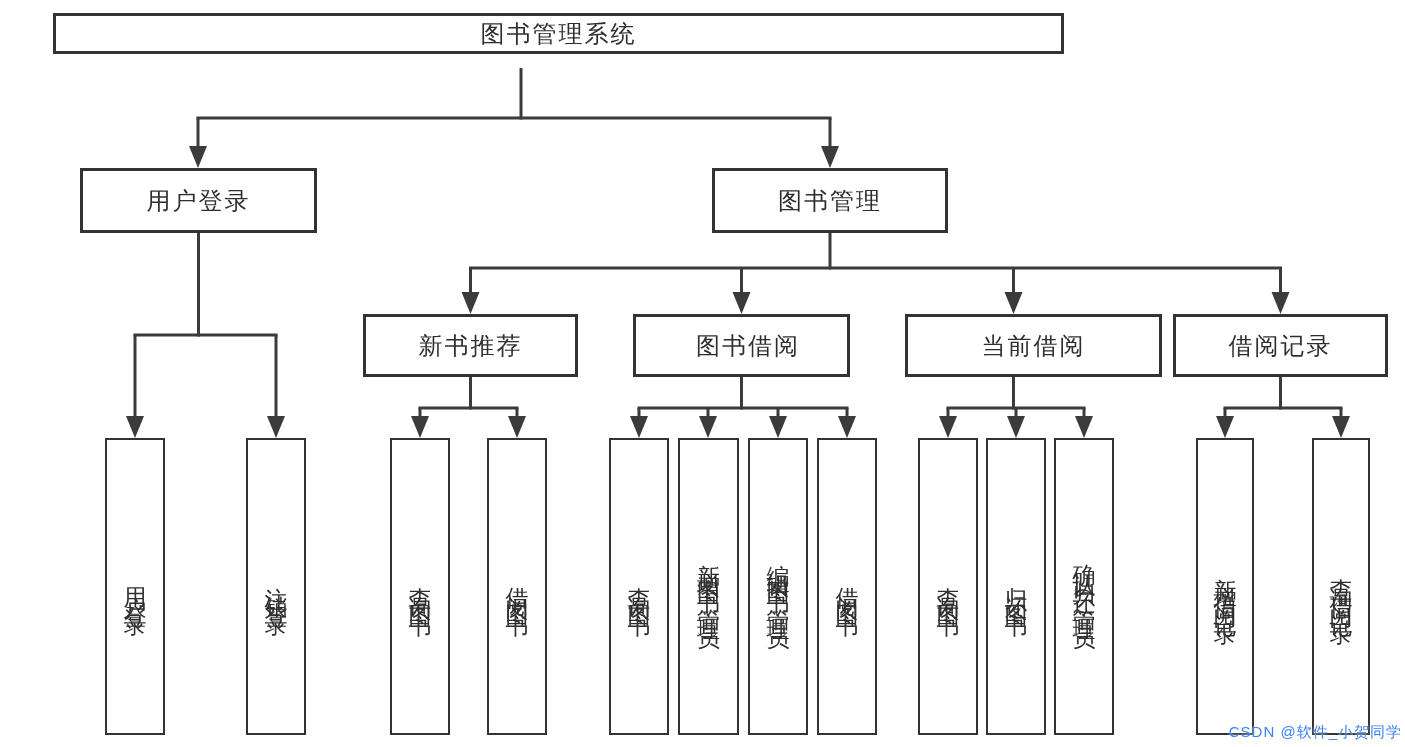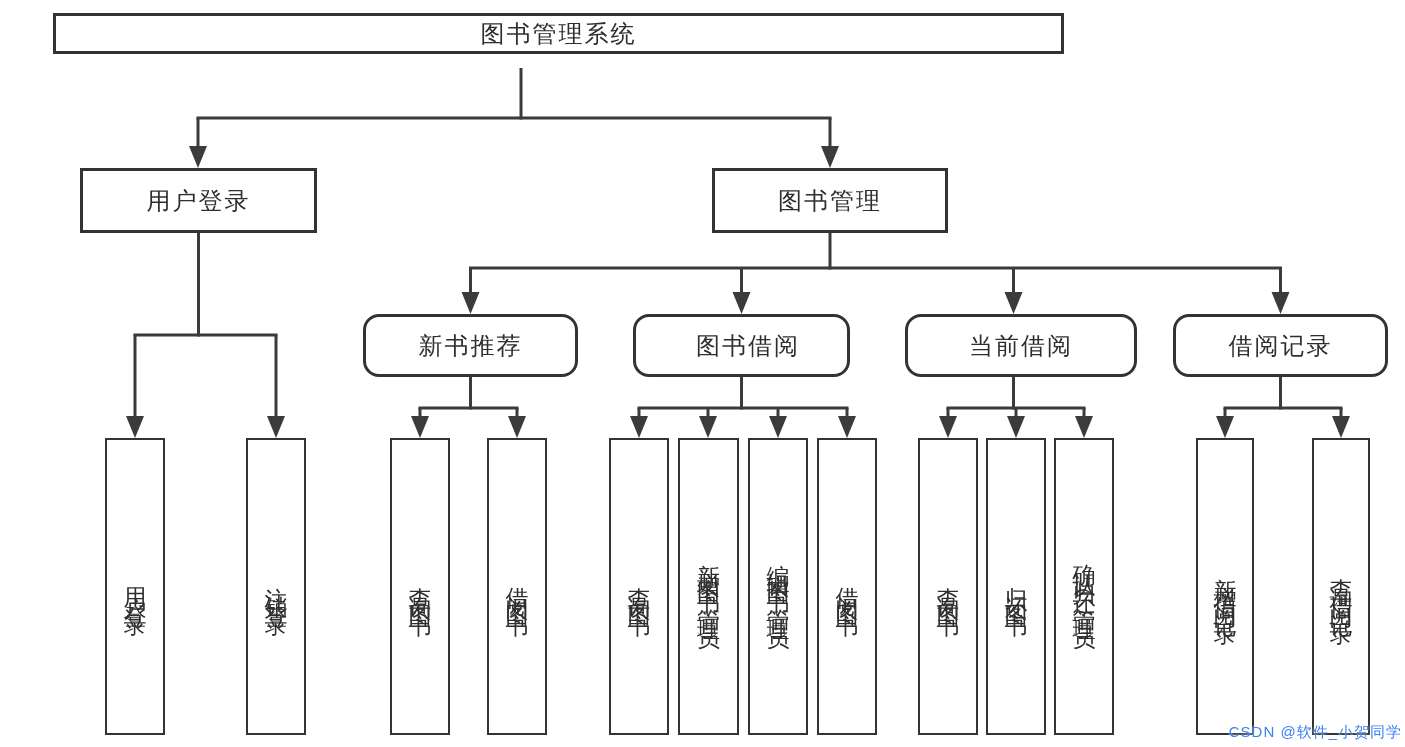"新书推荐" .l3-box { border-radius: 16px -> none }
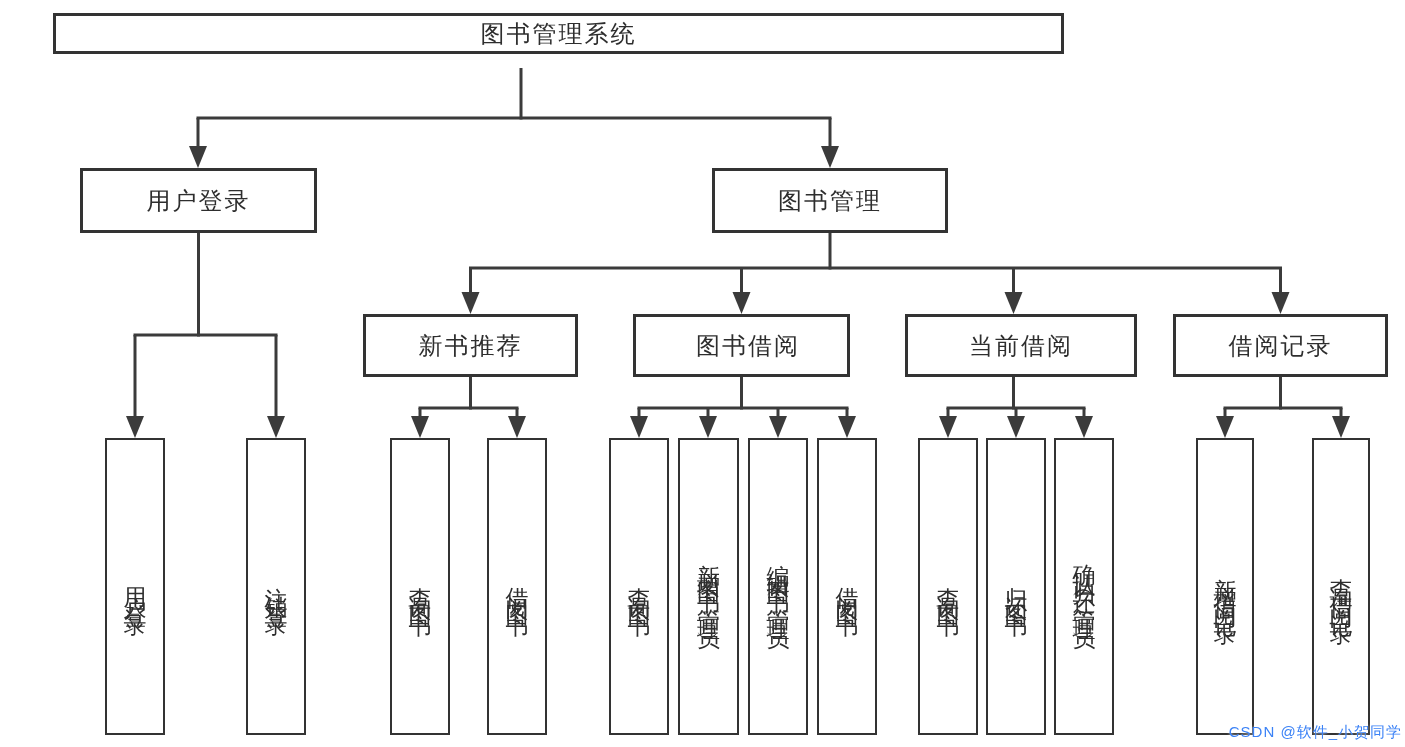"当前借阅" div.box { width: 232px -> 257px }
